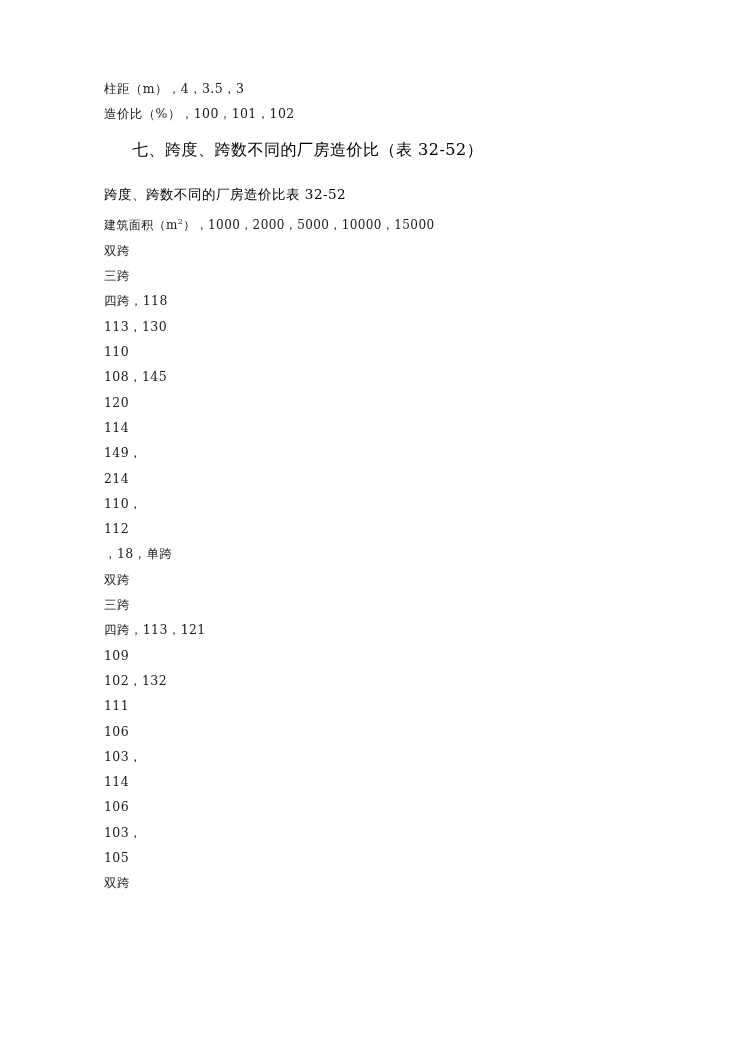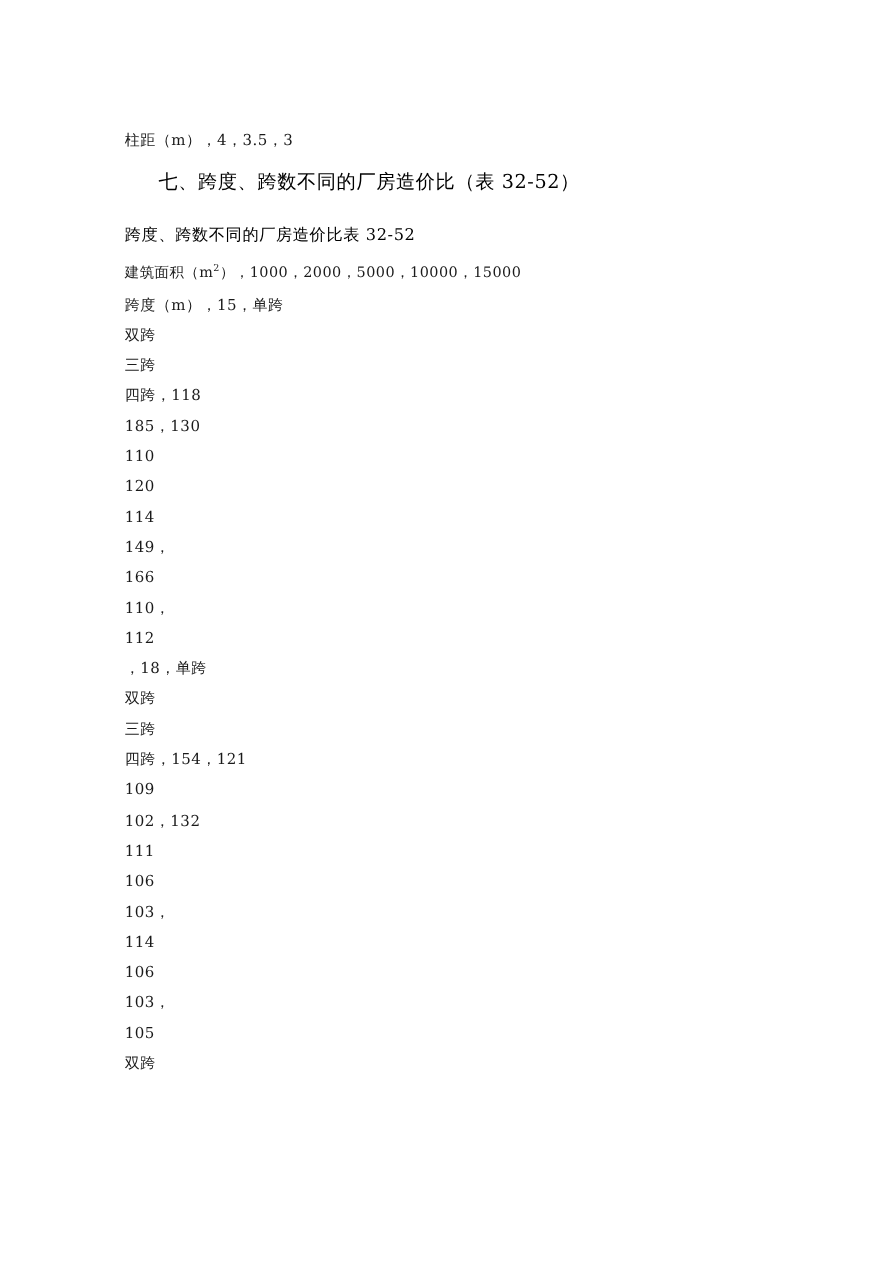"柱距（m），4，3.5，3" .content { top: 104px -> 76px }
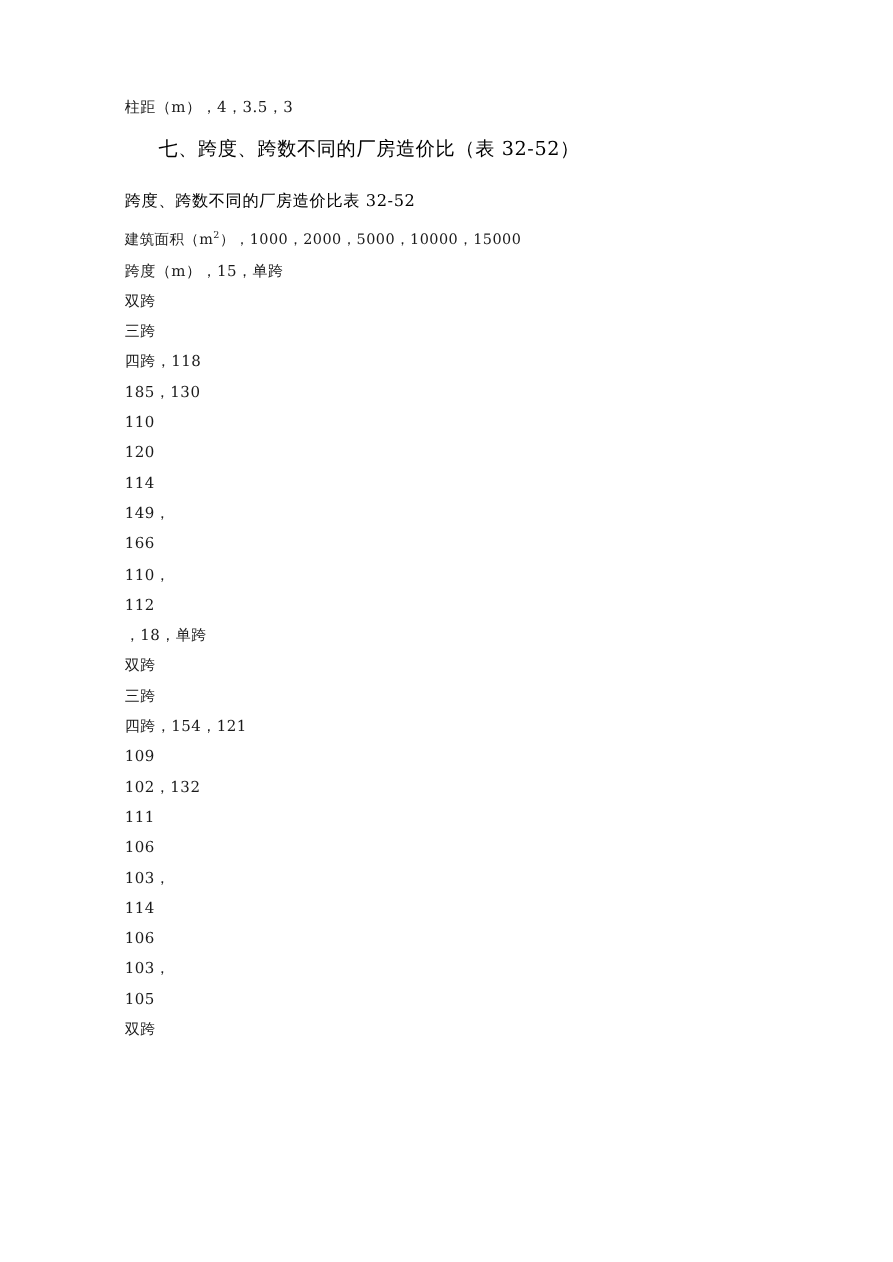"造价比（%），100，101，102" div.line { html: none -> <div>造价比（%），100，101，102</div> }
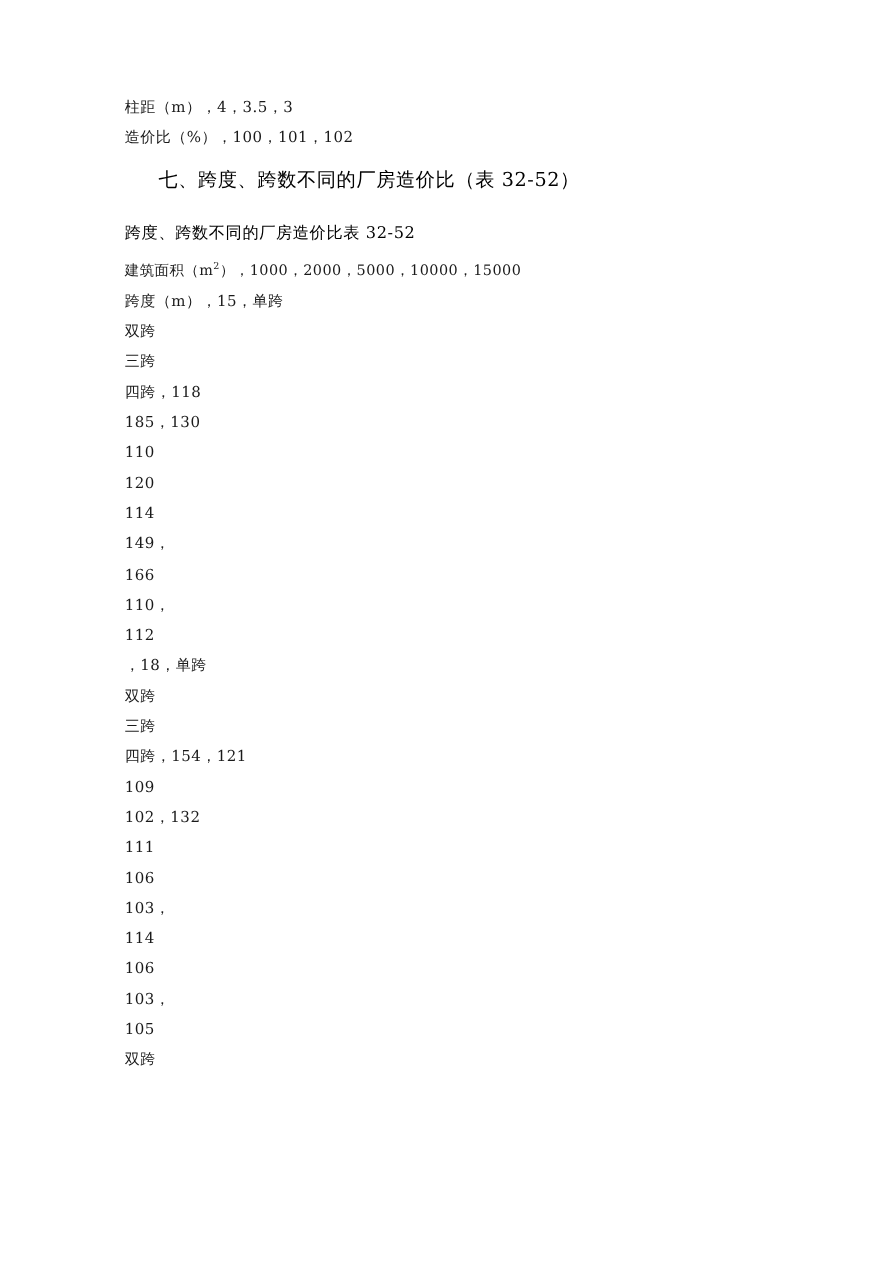"跨度（m），15，单跨" div.line { html: <div>跨度（m），15，单跨</div> -> none }
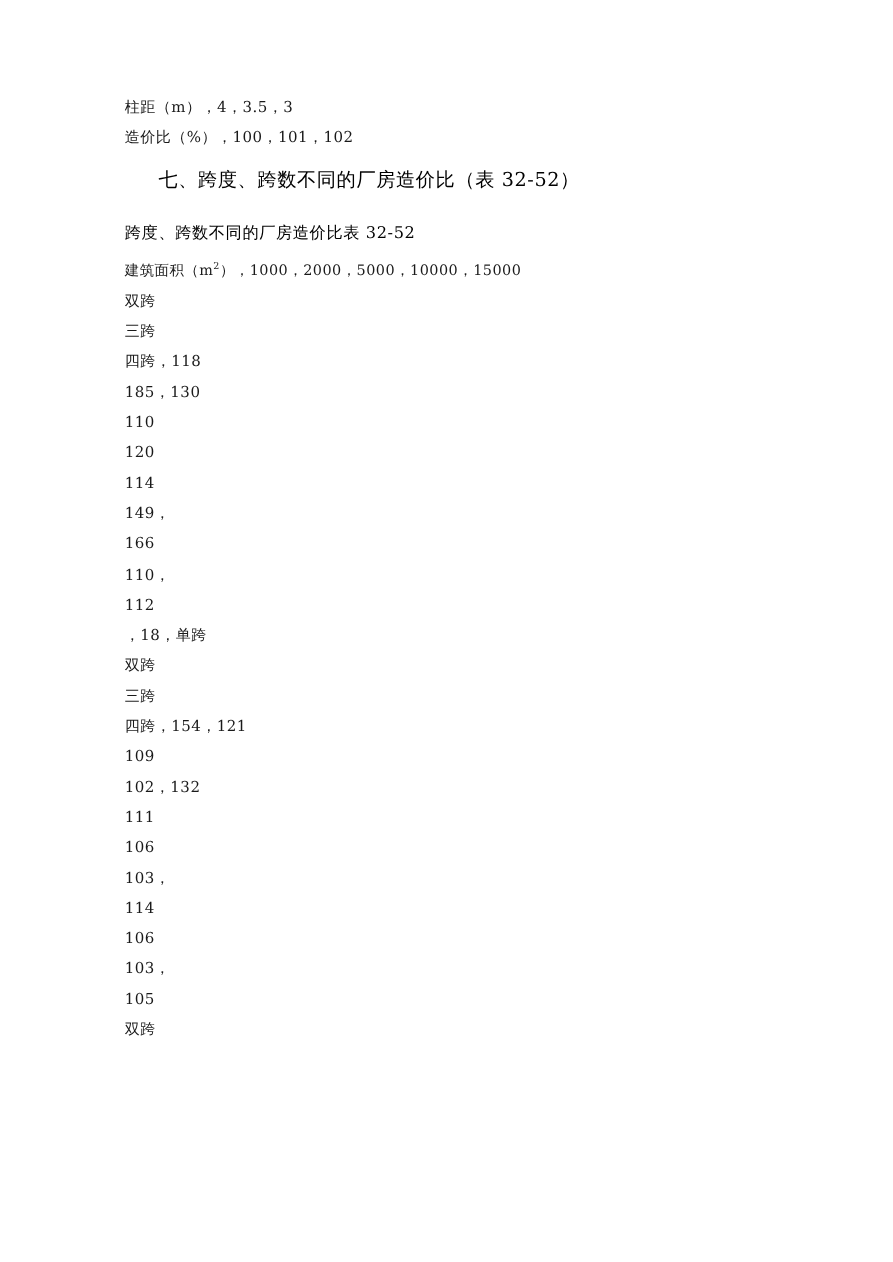"185，130" div.line { text: 185 -> 113 }
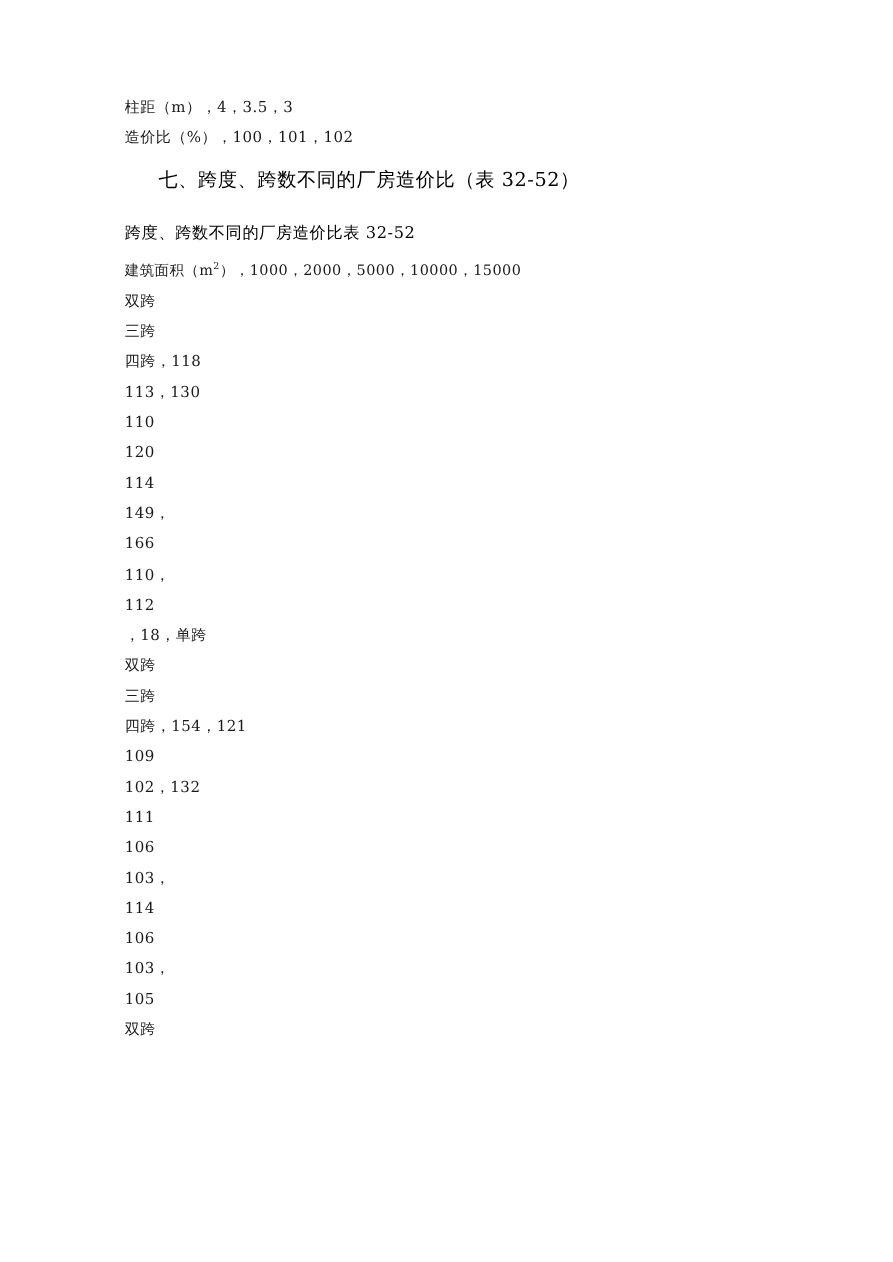"108，145" div.line { html: none -> <div>108，145</div> }
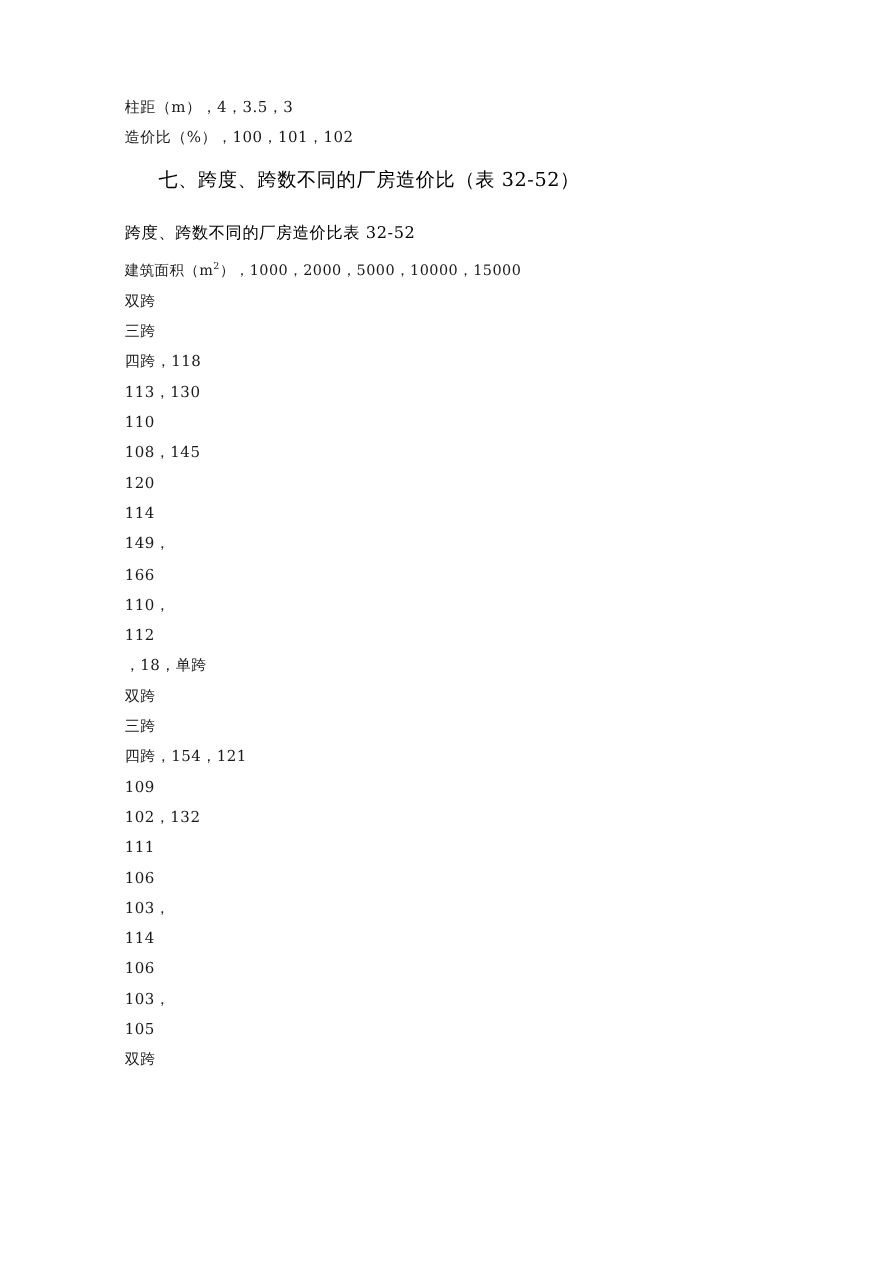"166" div.line { text: 166 -> 214 }
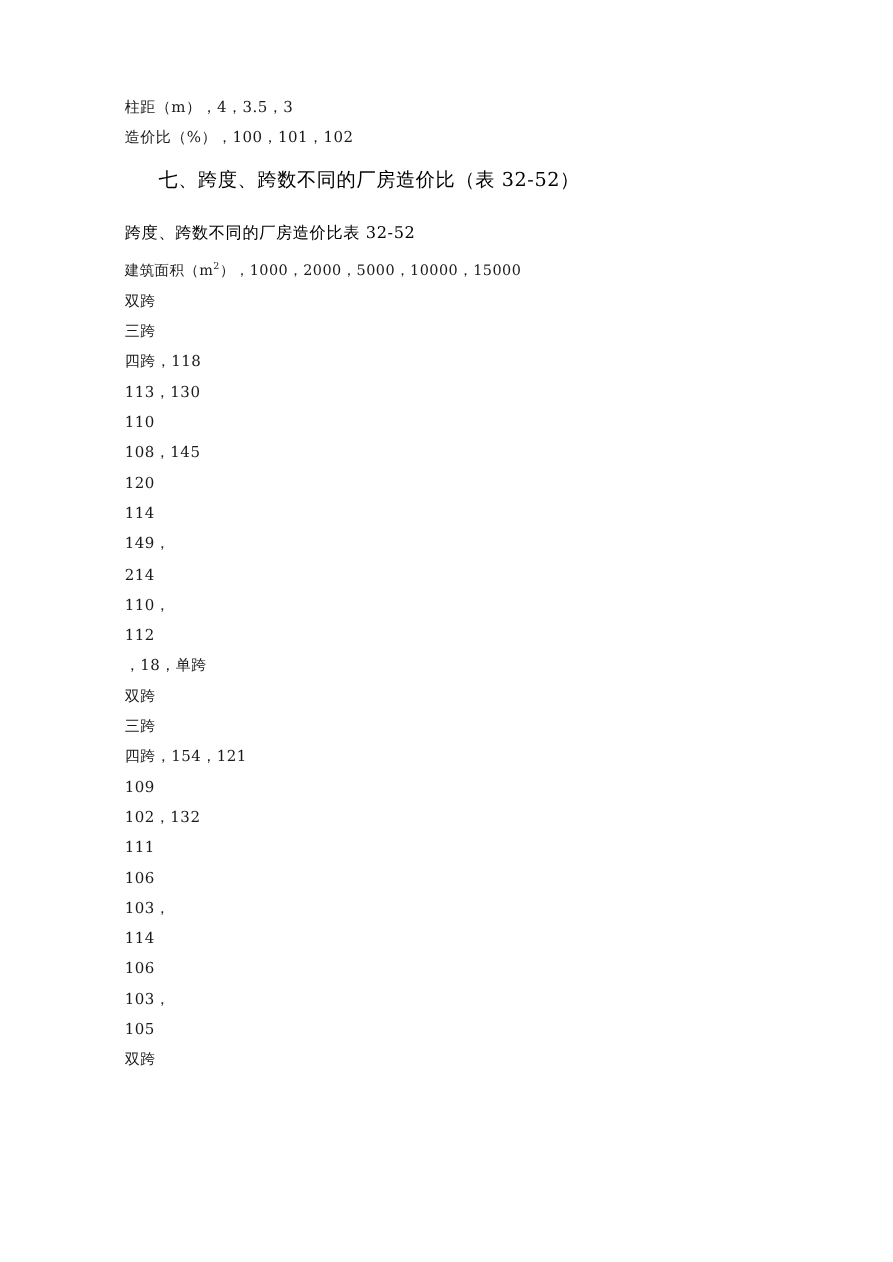"四跨，154，121" div.line { text: 154 -> 113 }
